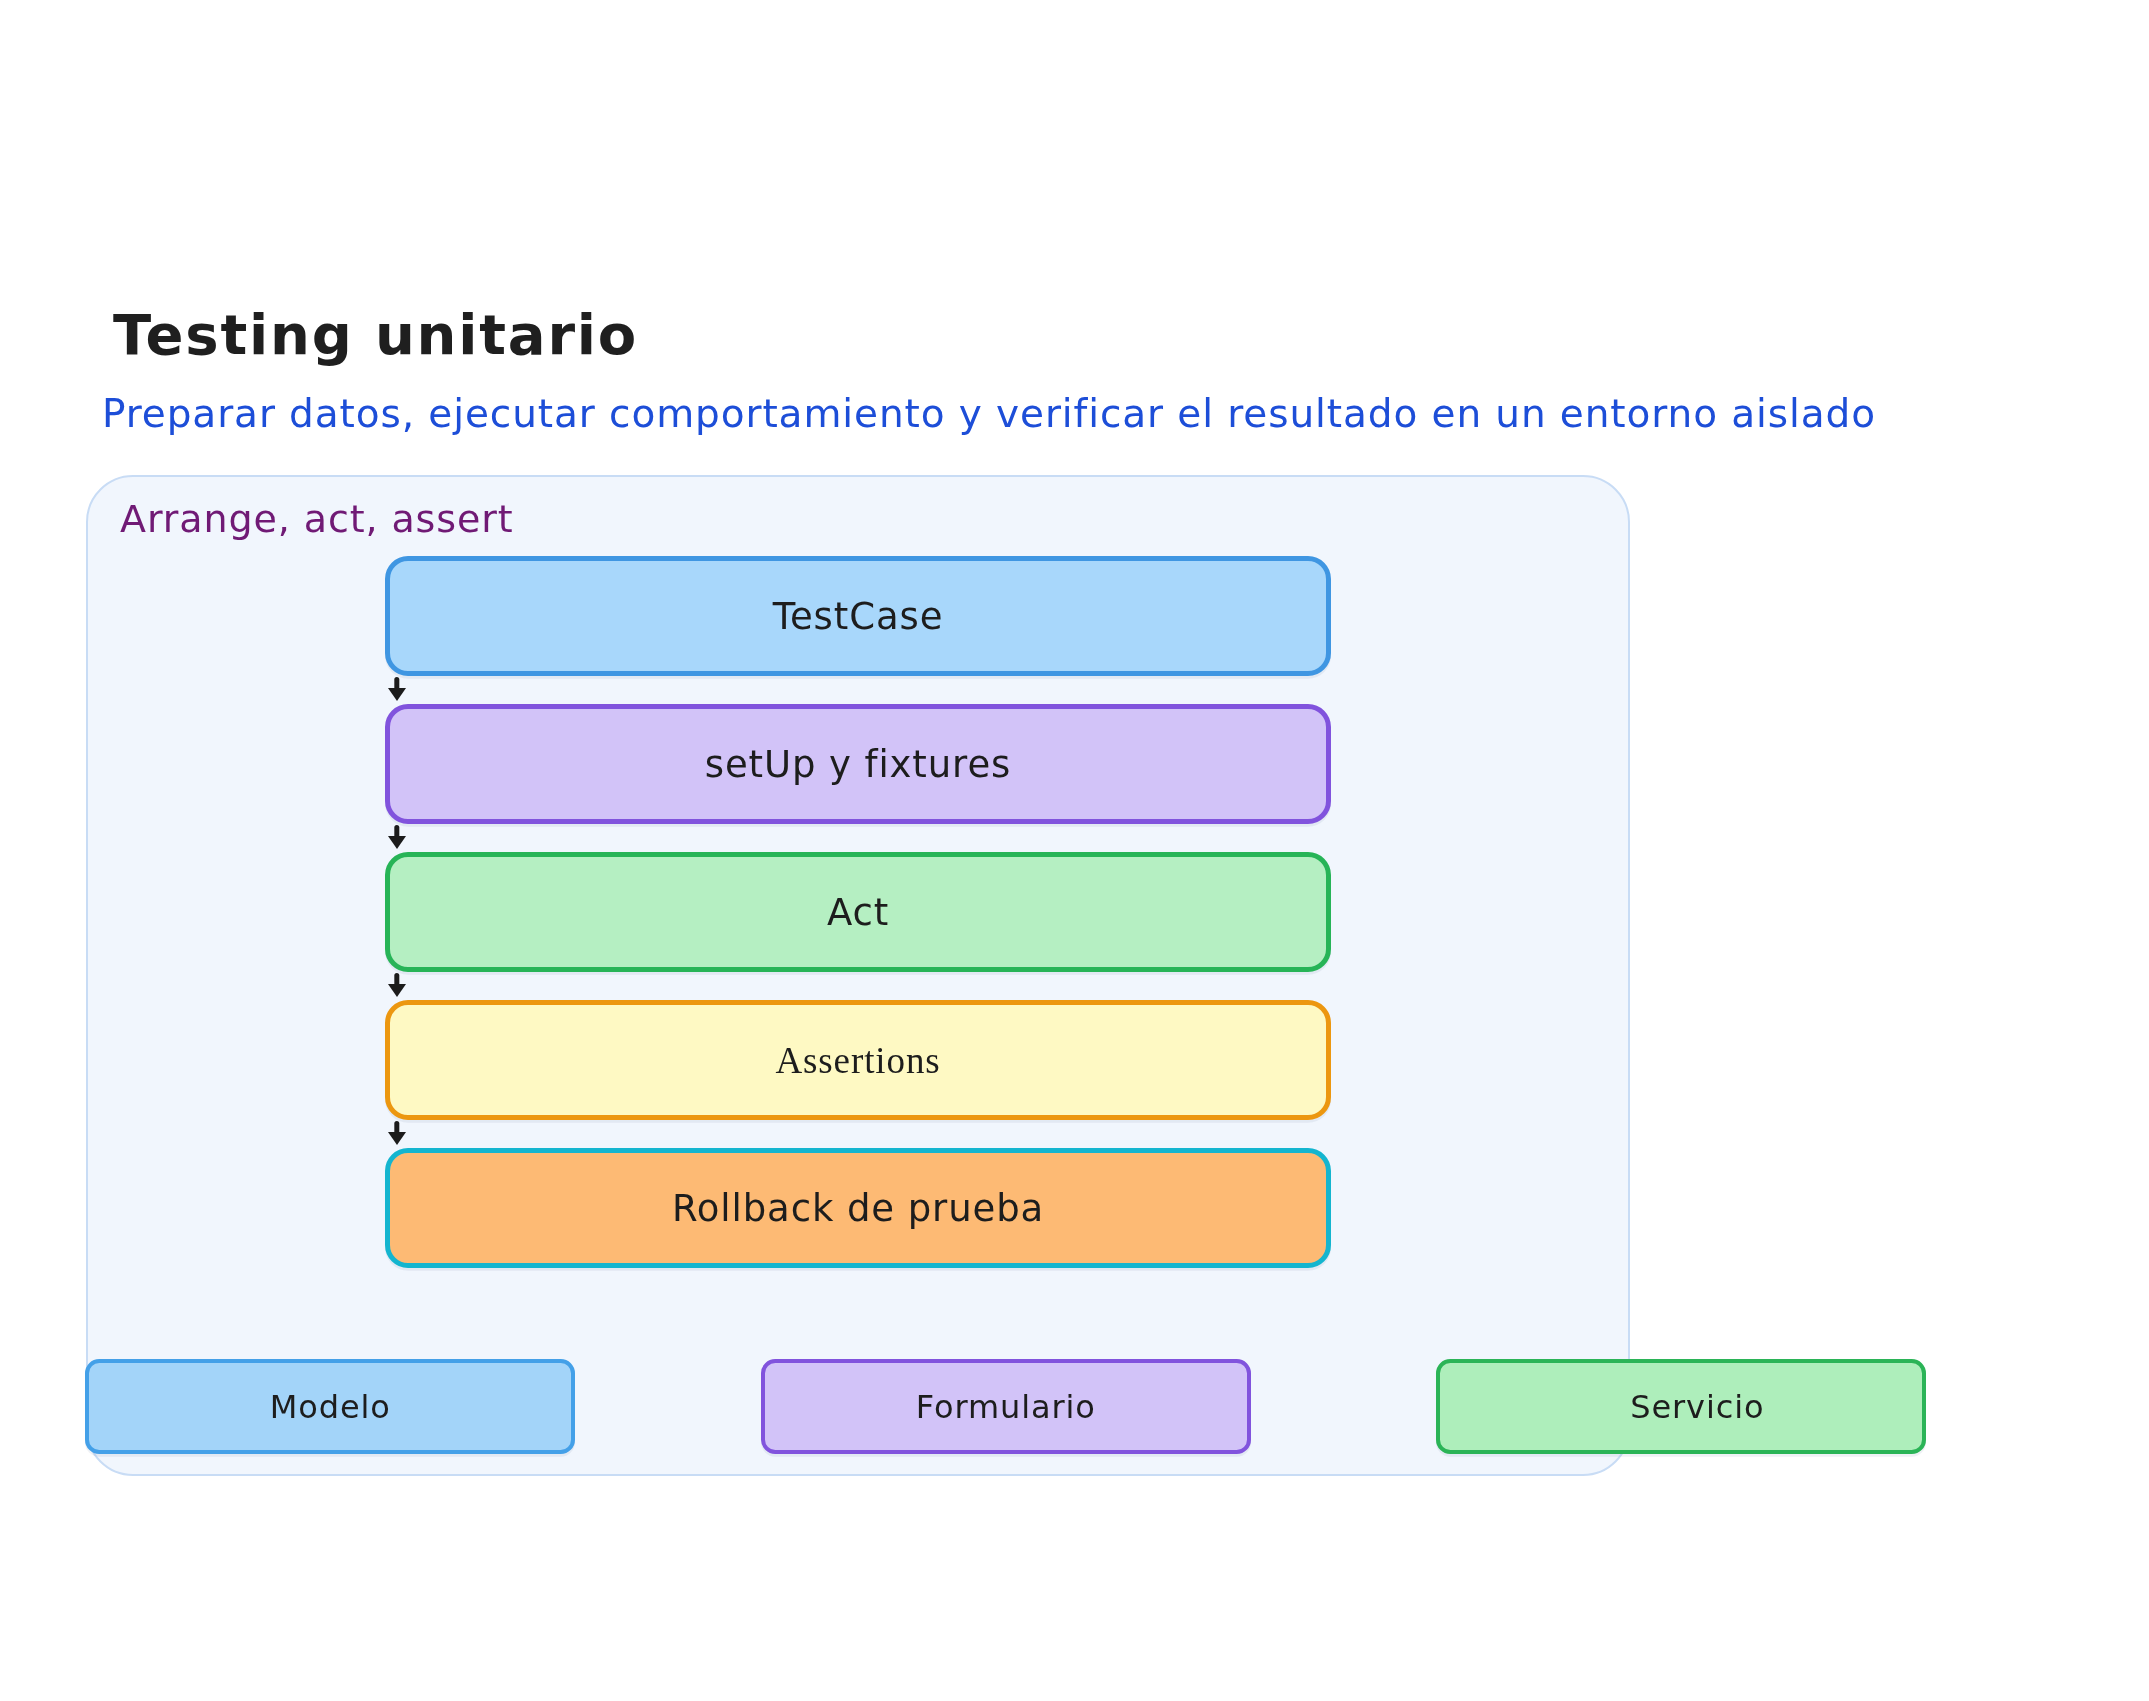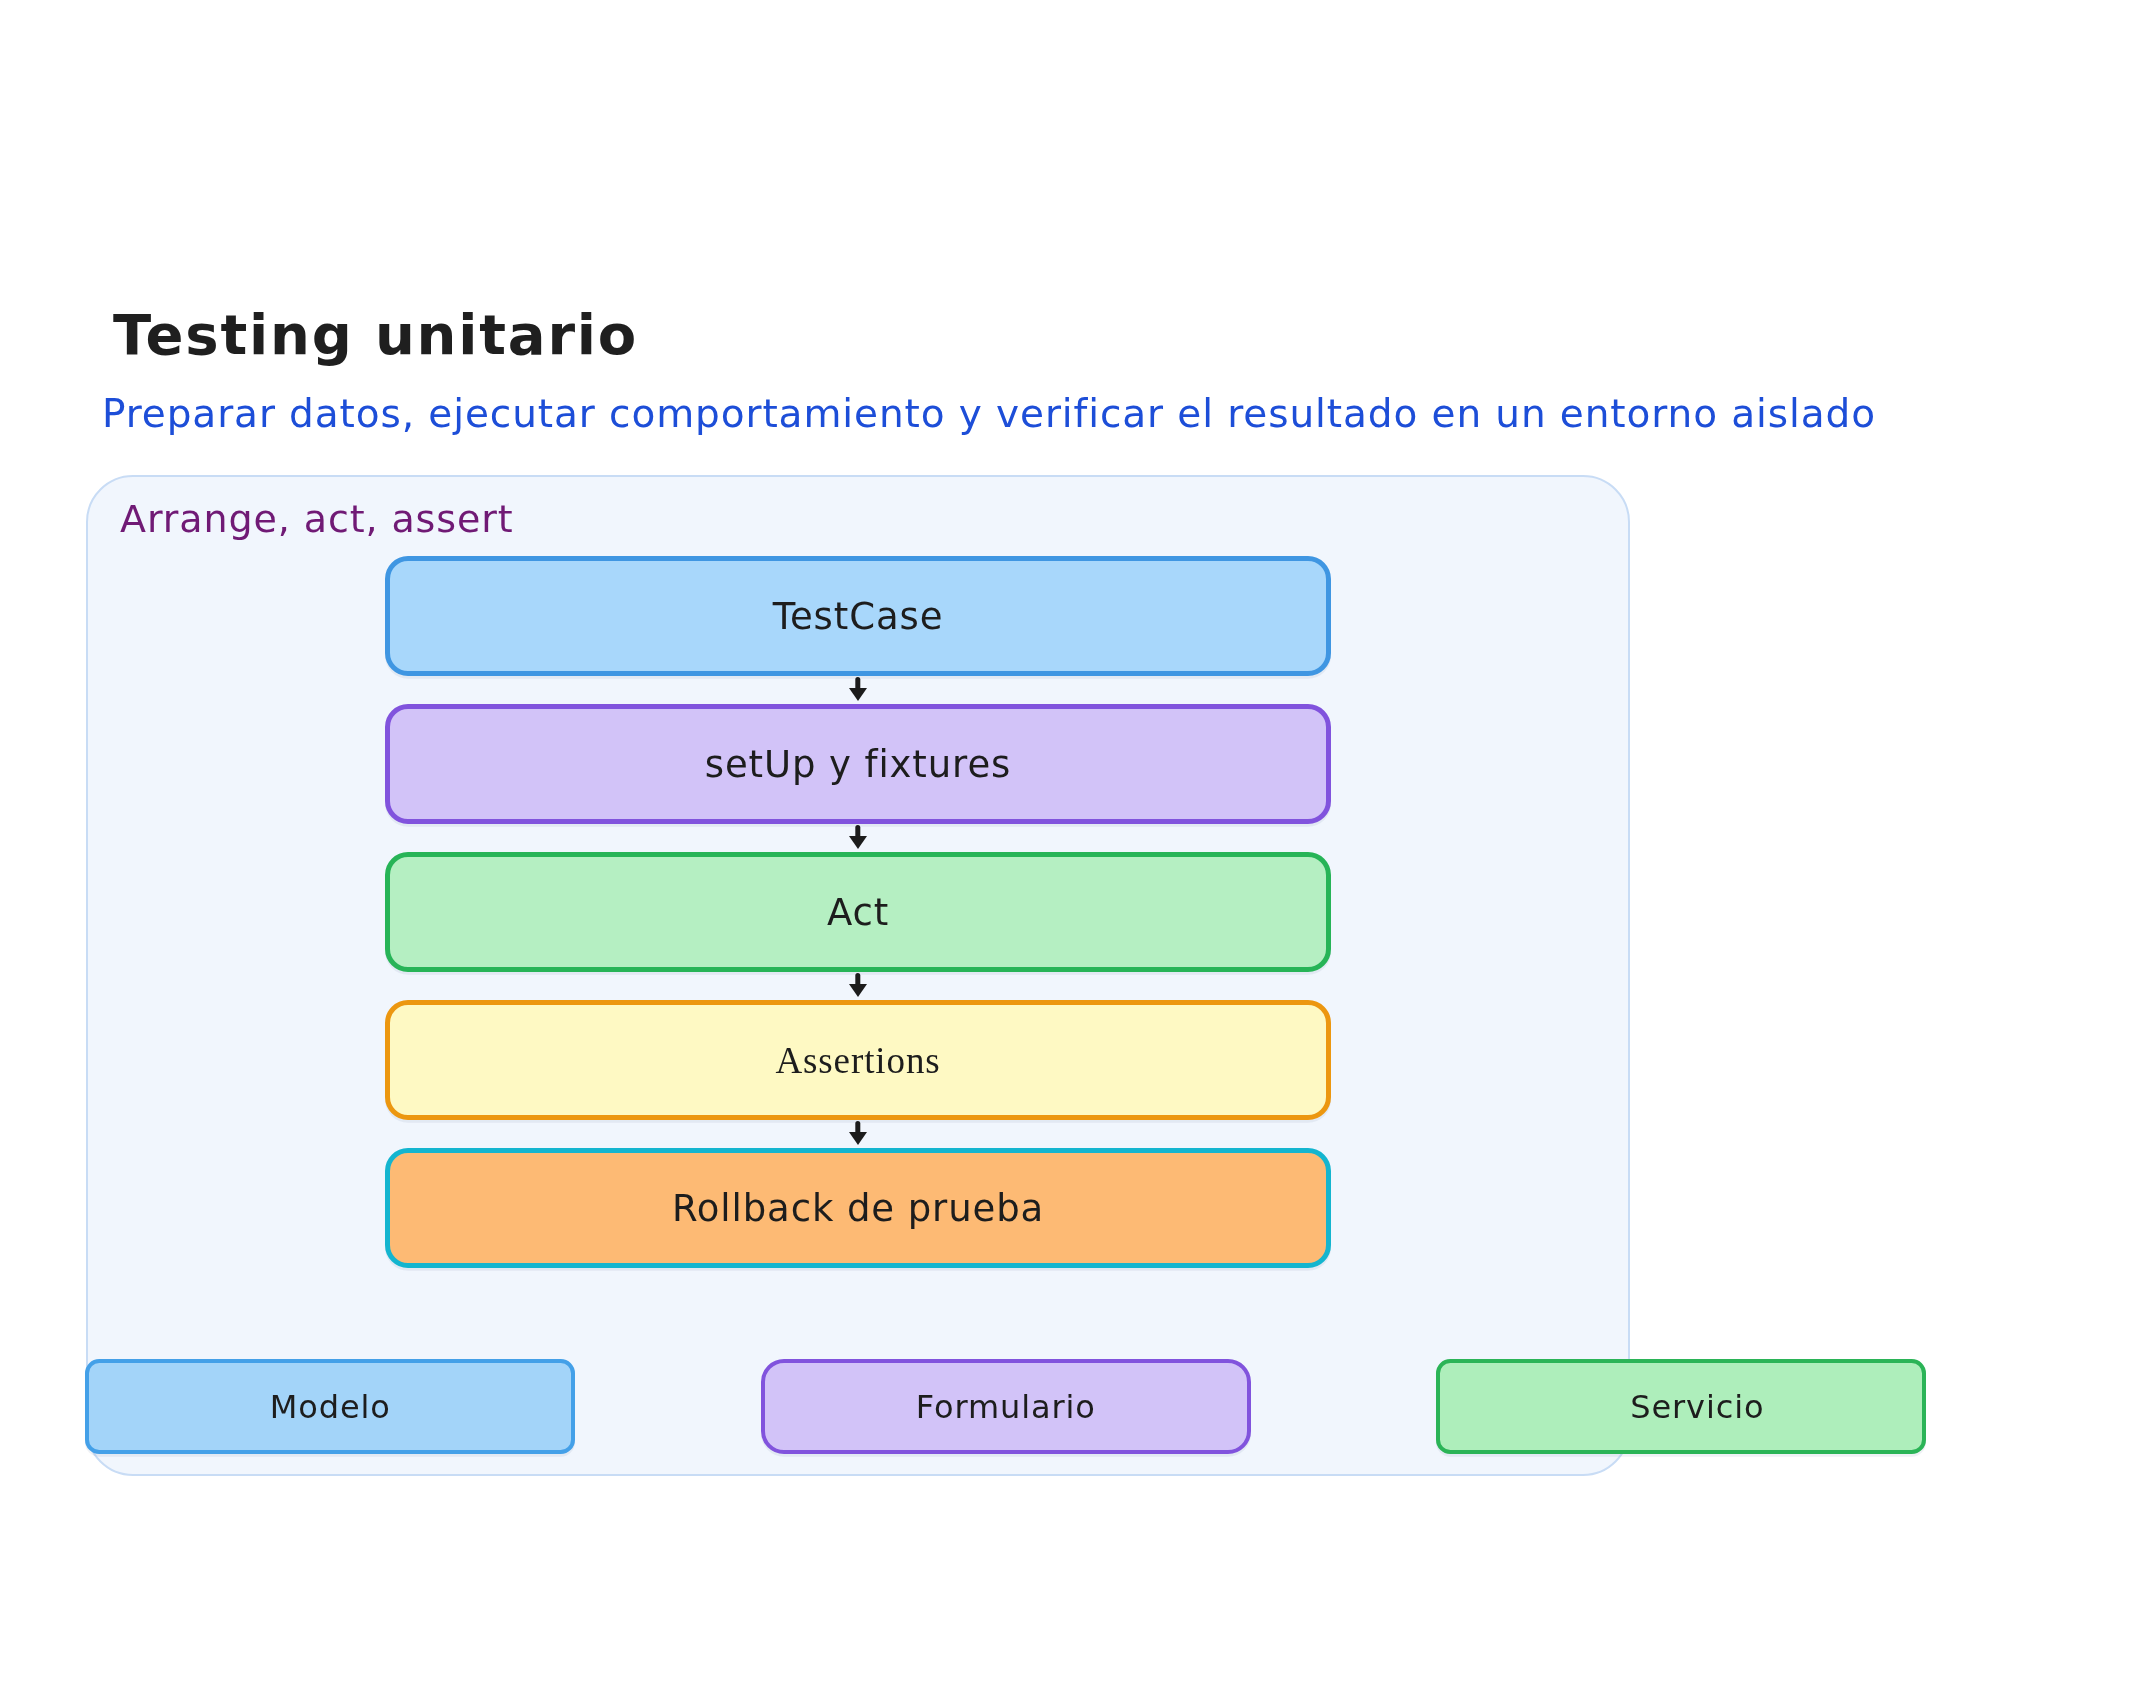"TestCase" .flow { align-items: center -> none }
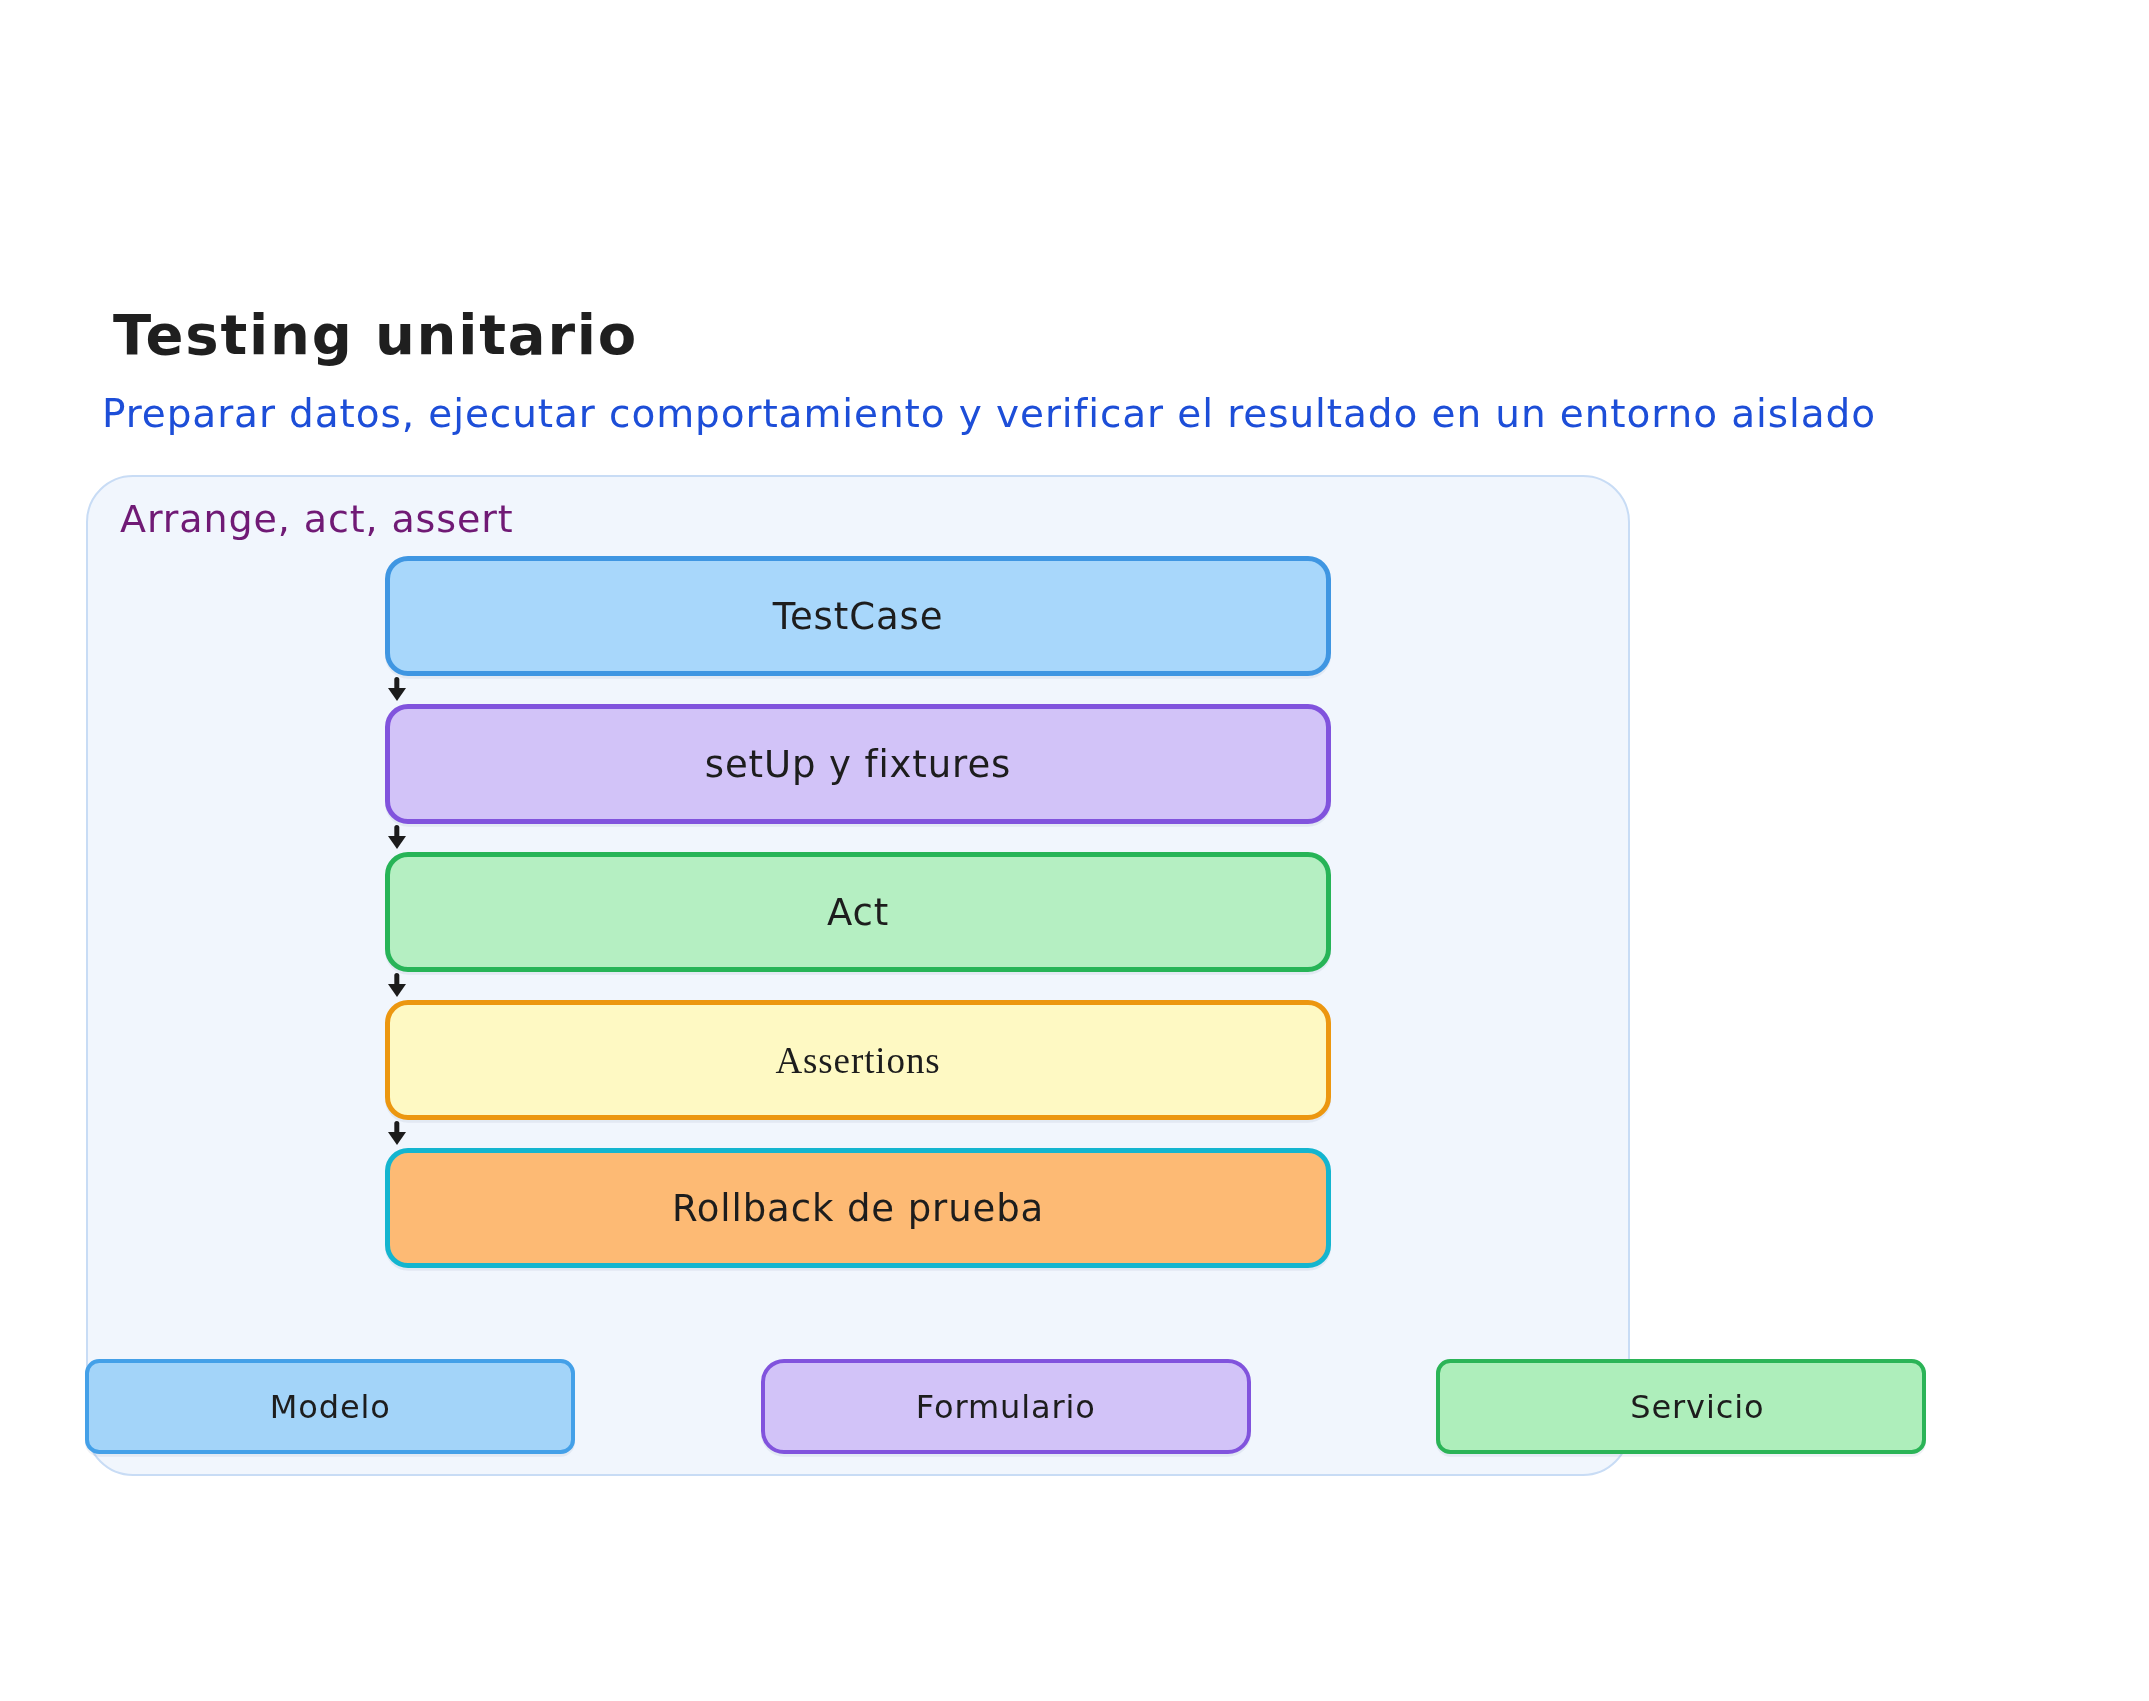"Formulario" div.target-node { border-radius: 23px -> none }
